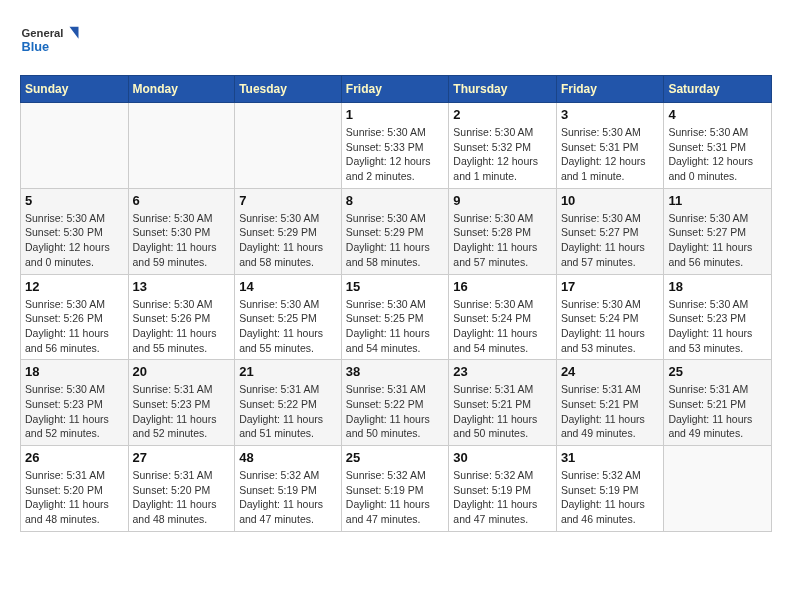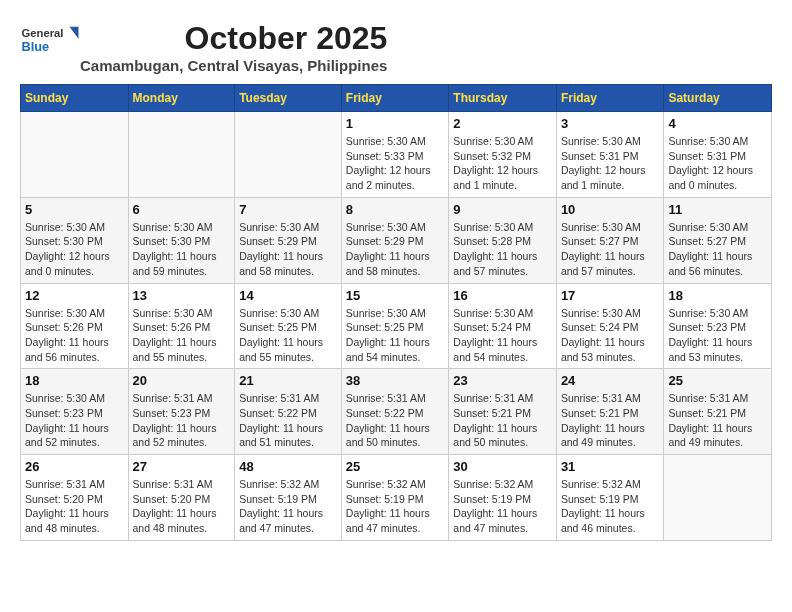"October 2025" div.title-block { html: <div> <div>October 2025</div> <div>Camambugan, Central Visayas, Philippines</div> </div> -> none }
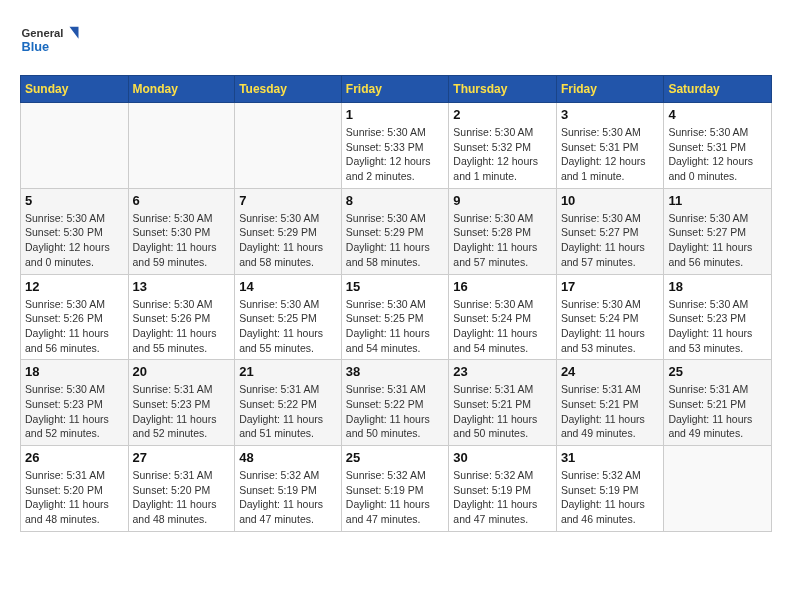"Sunday" thead tr th { color: #fde047 -> #fef9c3 }
